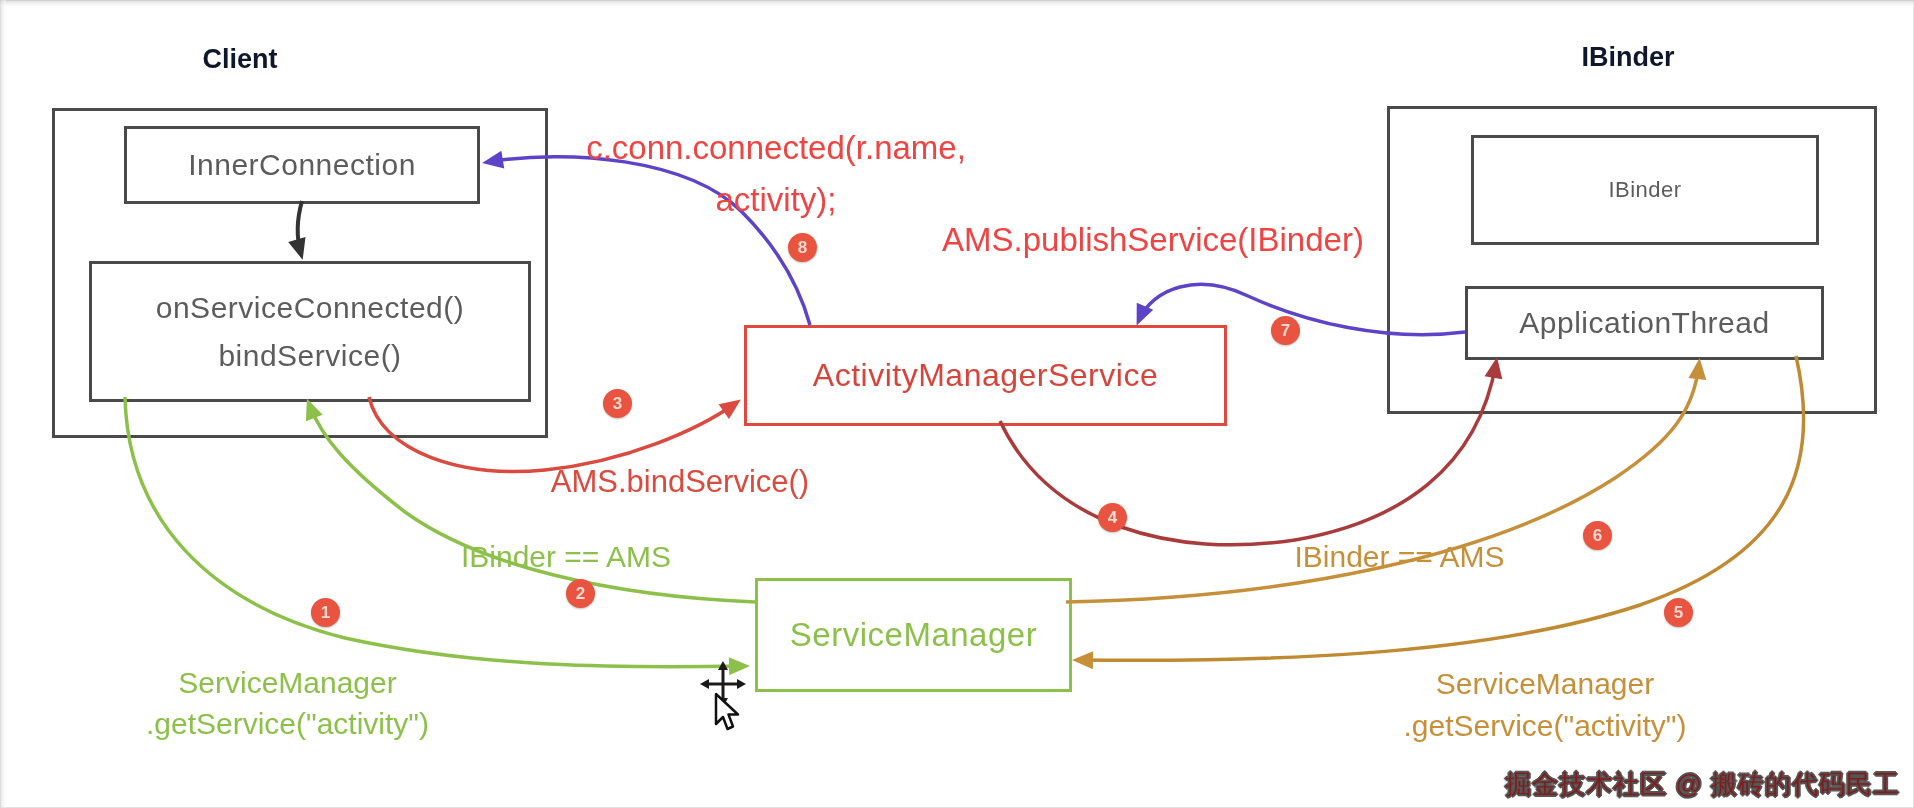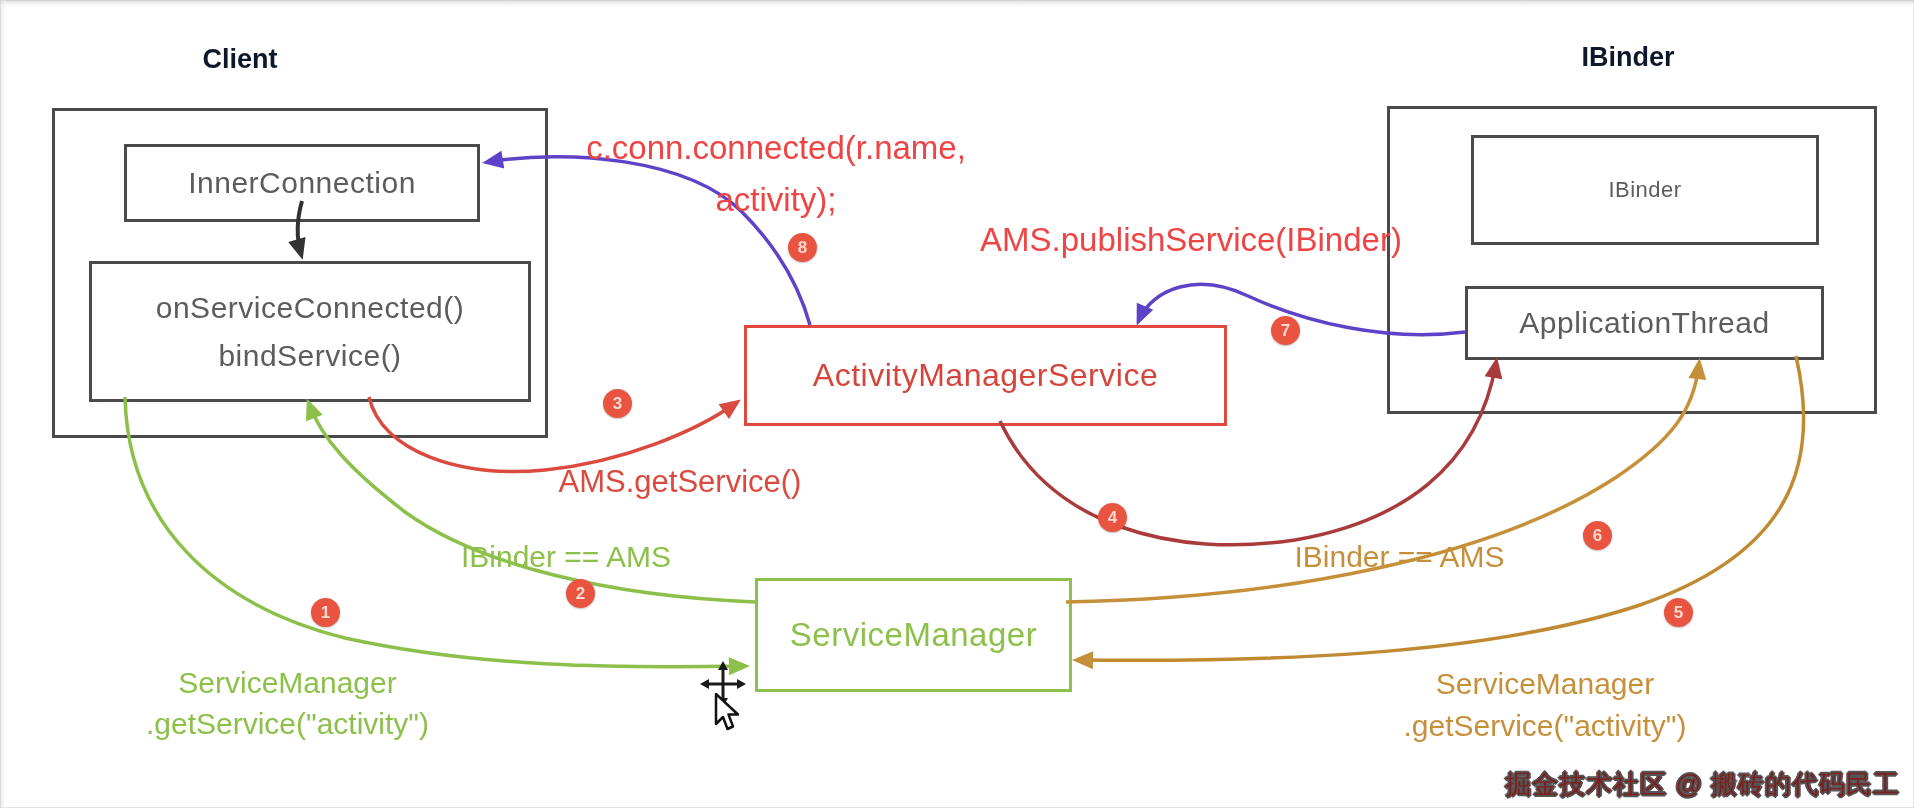"InnerConnection" div.box { top: 144px -> 126px }
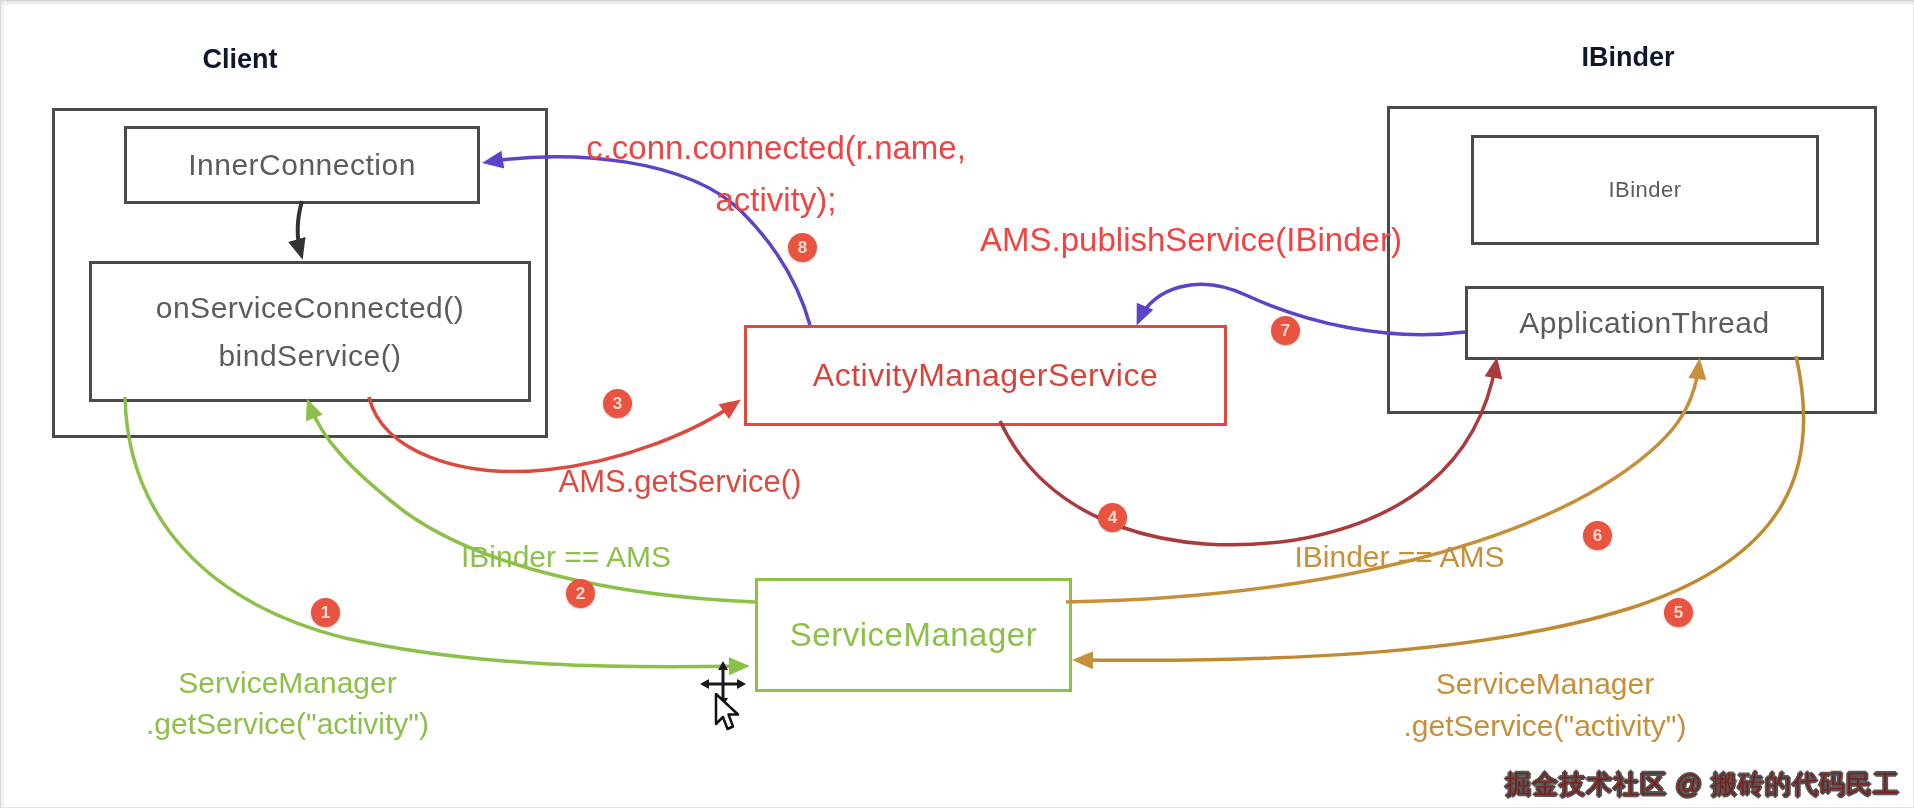"AMS.publishService(IBinder)" div.lbl { left: 956px -> 918px }
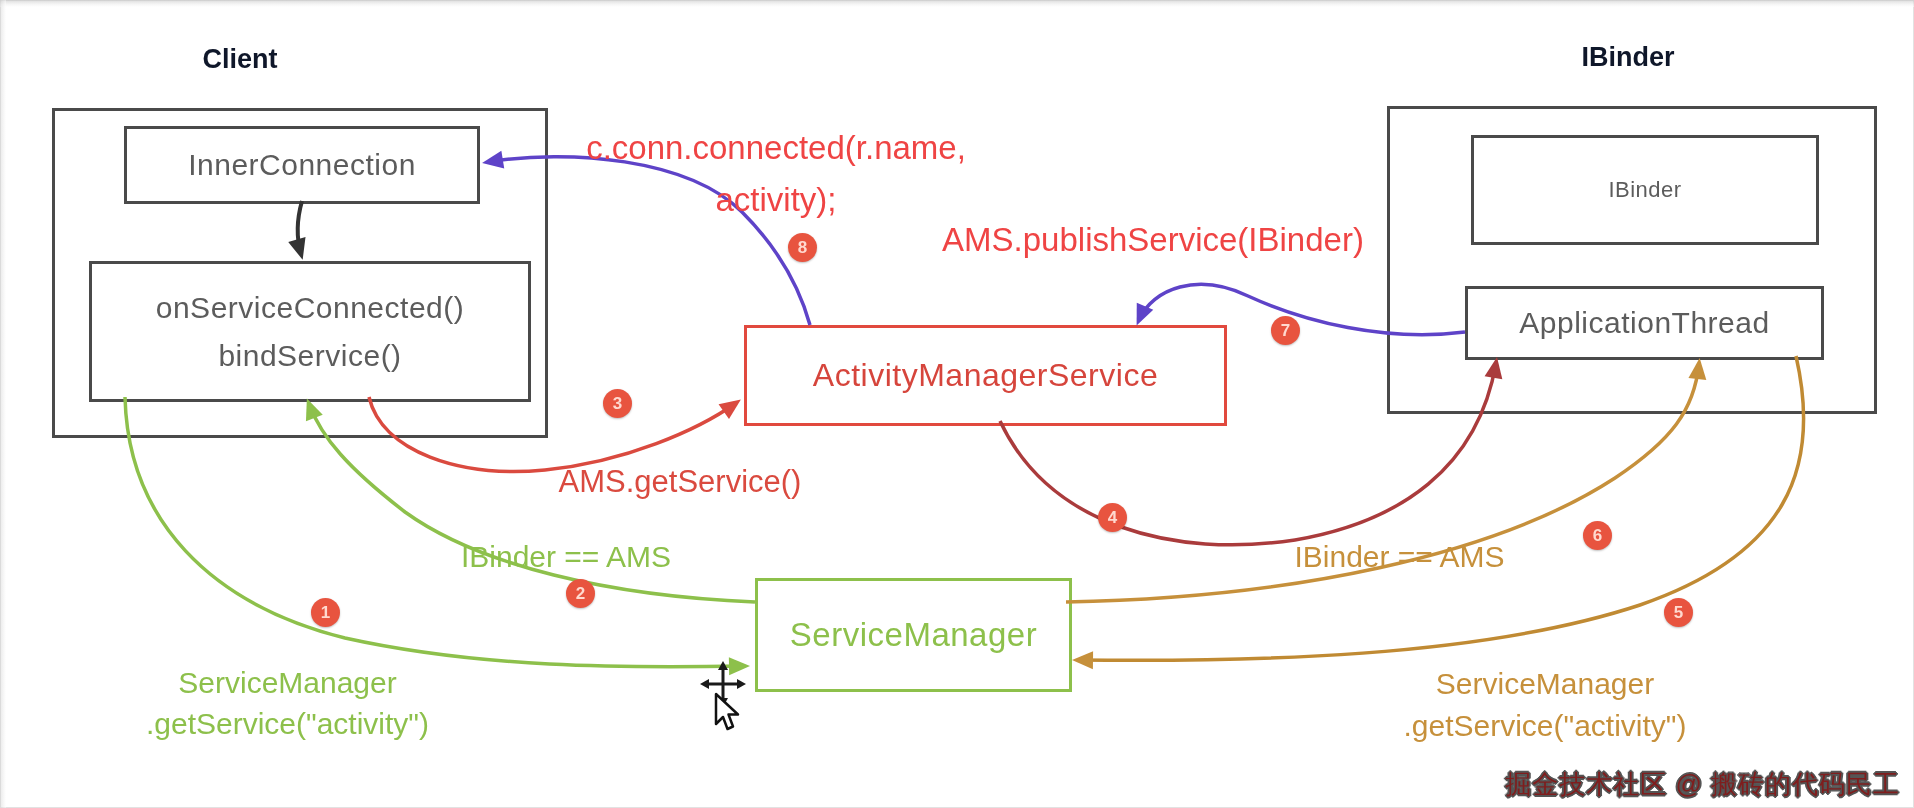"AMS.getService()" div.lbl { text: AMS.getService -> AMS.bindService }
